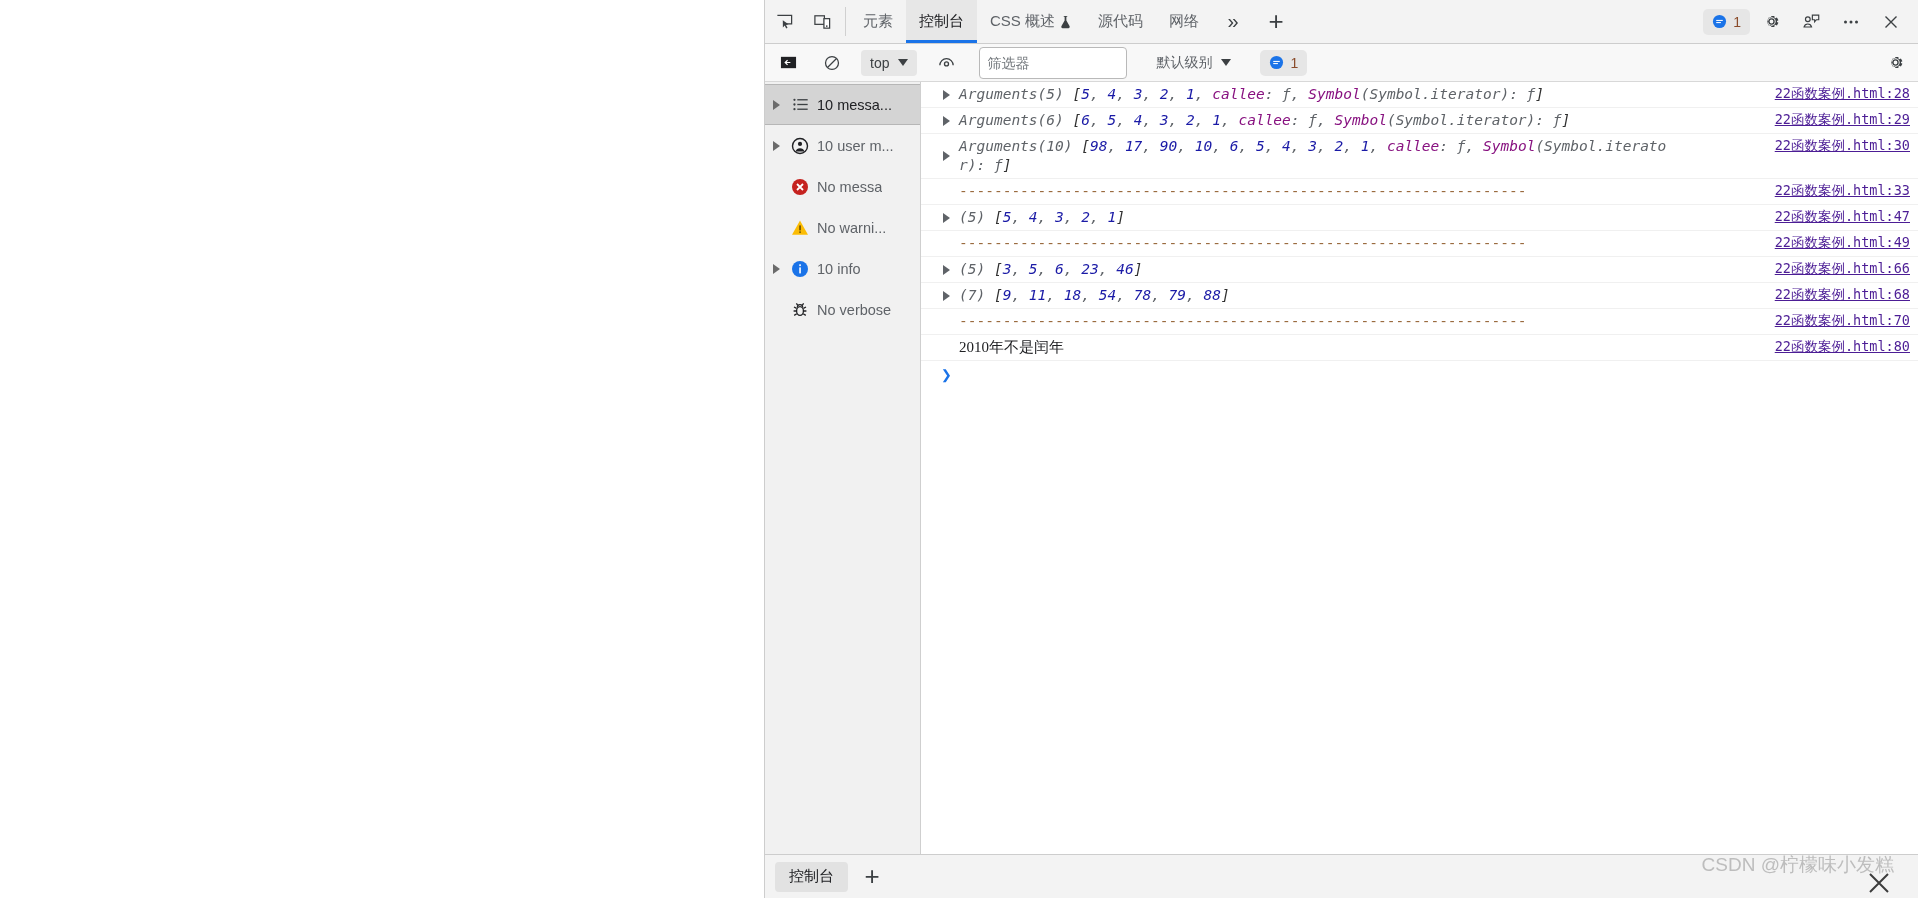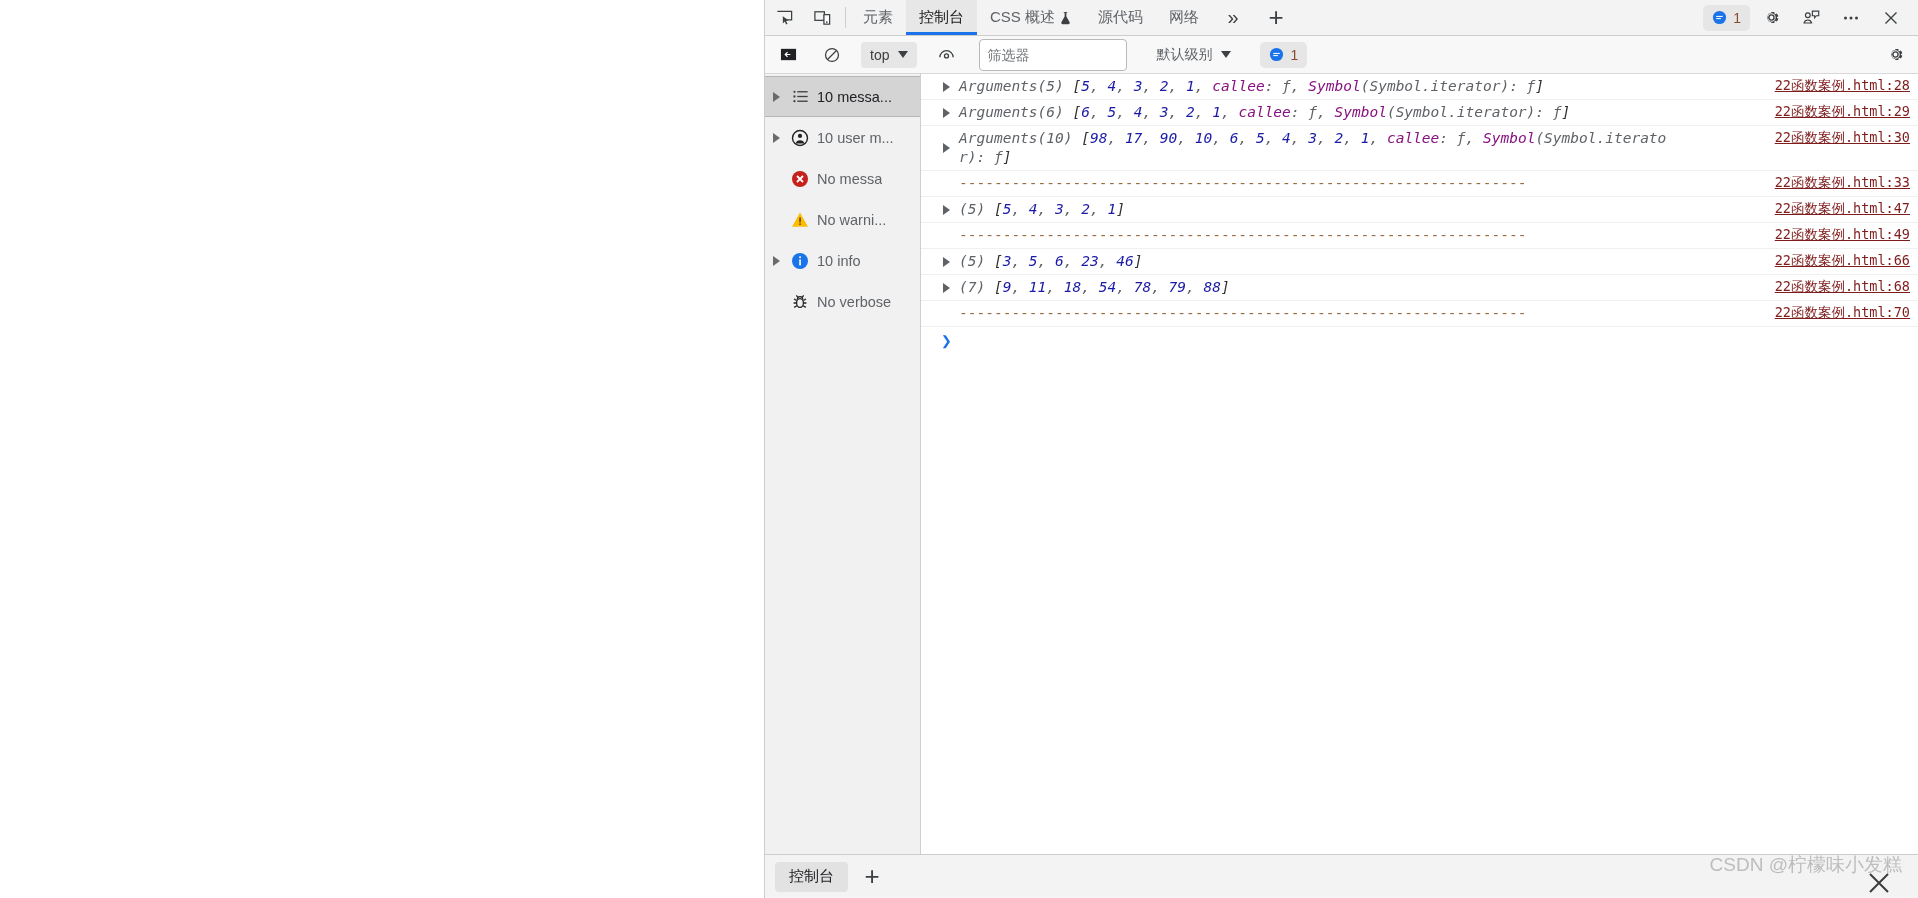"元素" .tabbar { height: 36px -> 44px }
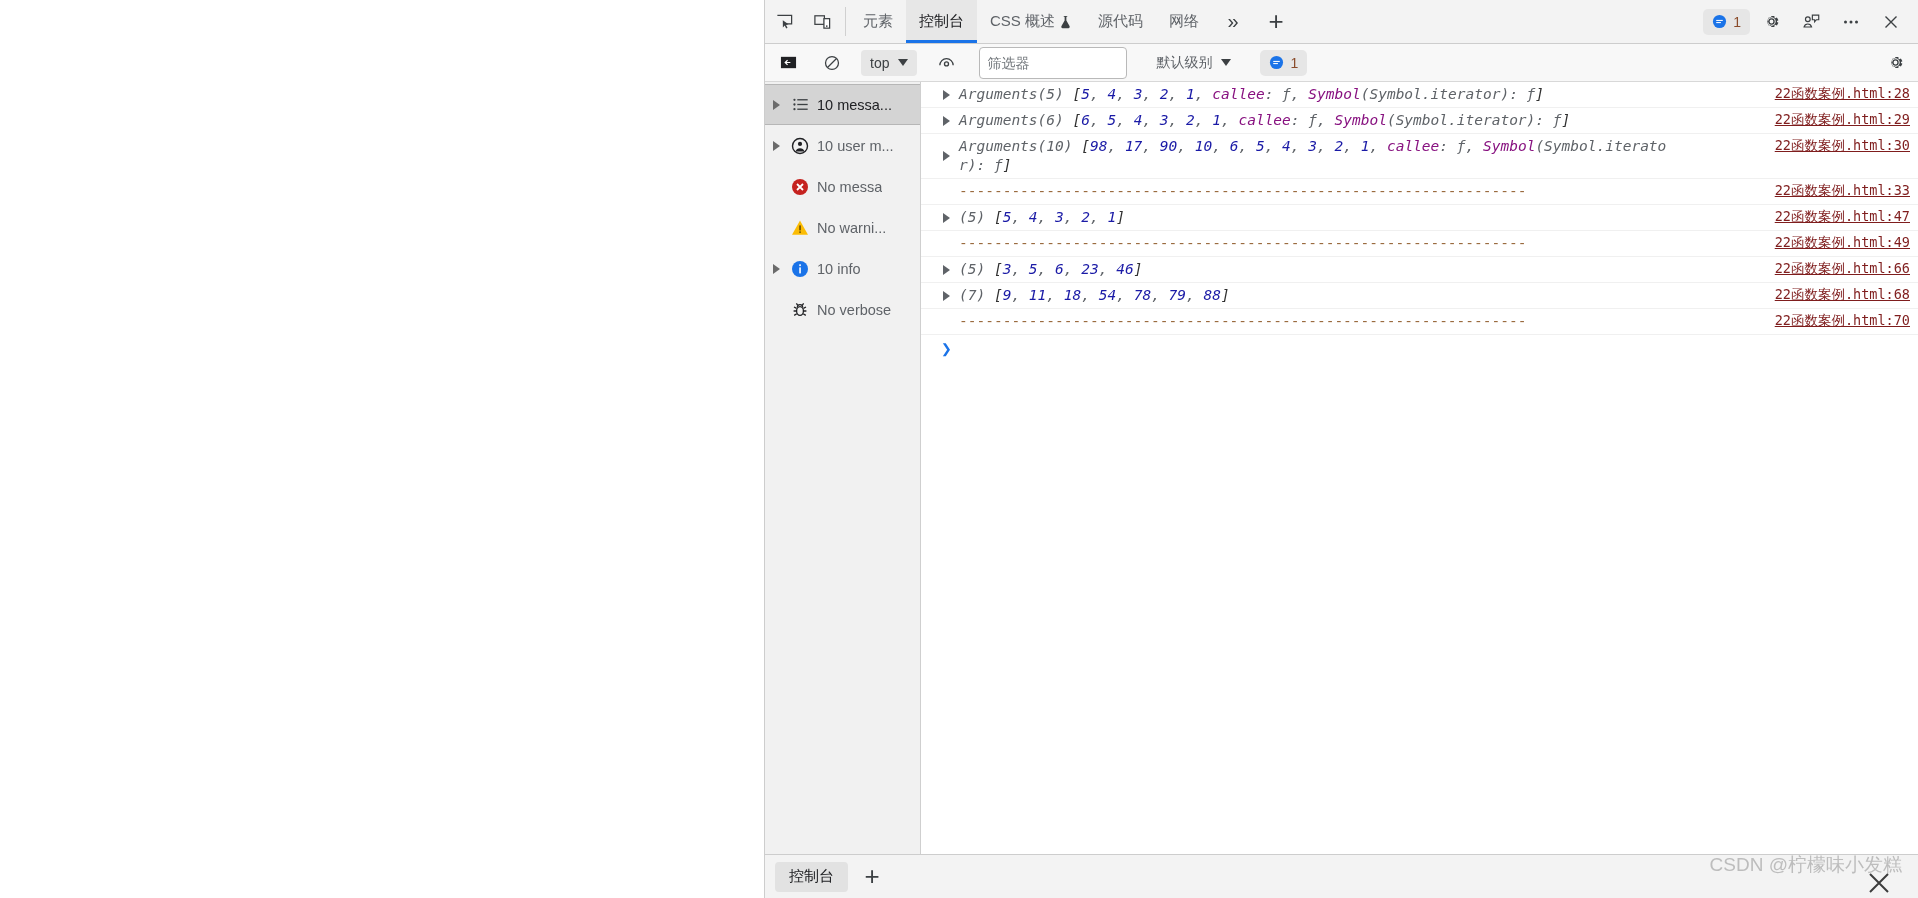"22函数案例.html:28" .log-src { color: #7f1d1d -> #4c1d95 }
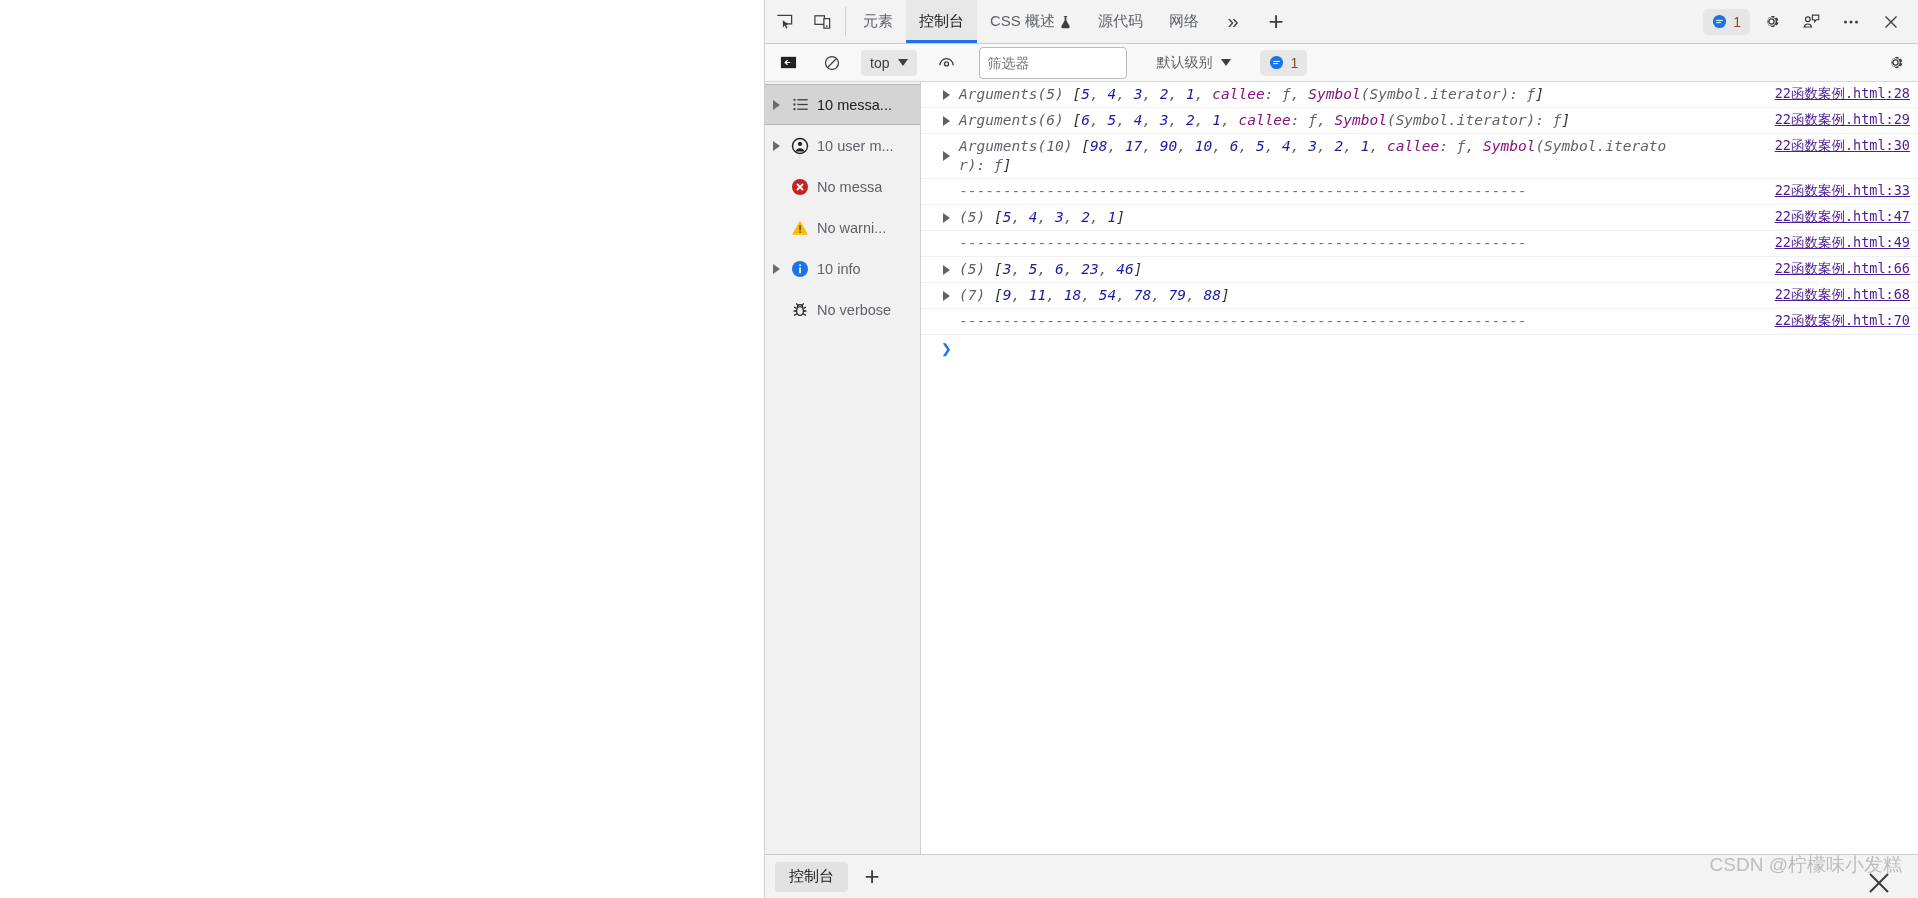"2010年不是闰年" div.log-row { html: none -> <div> <span>2010年不是闰年</span> <a>22函数案例.html:80</a> </div> }
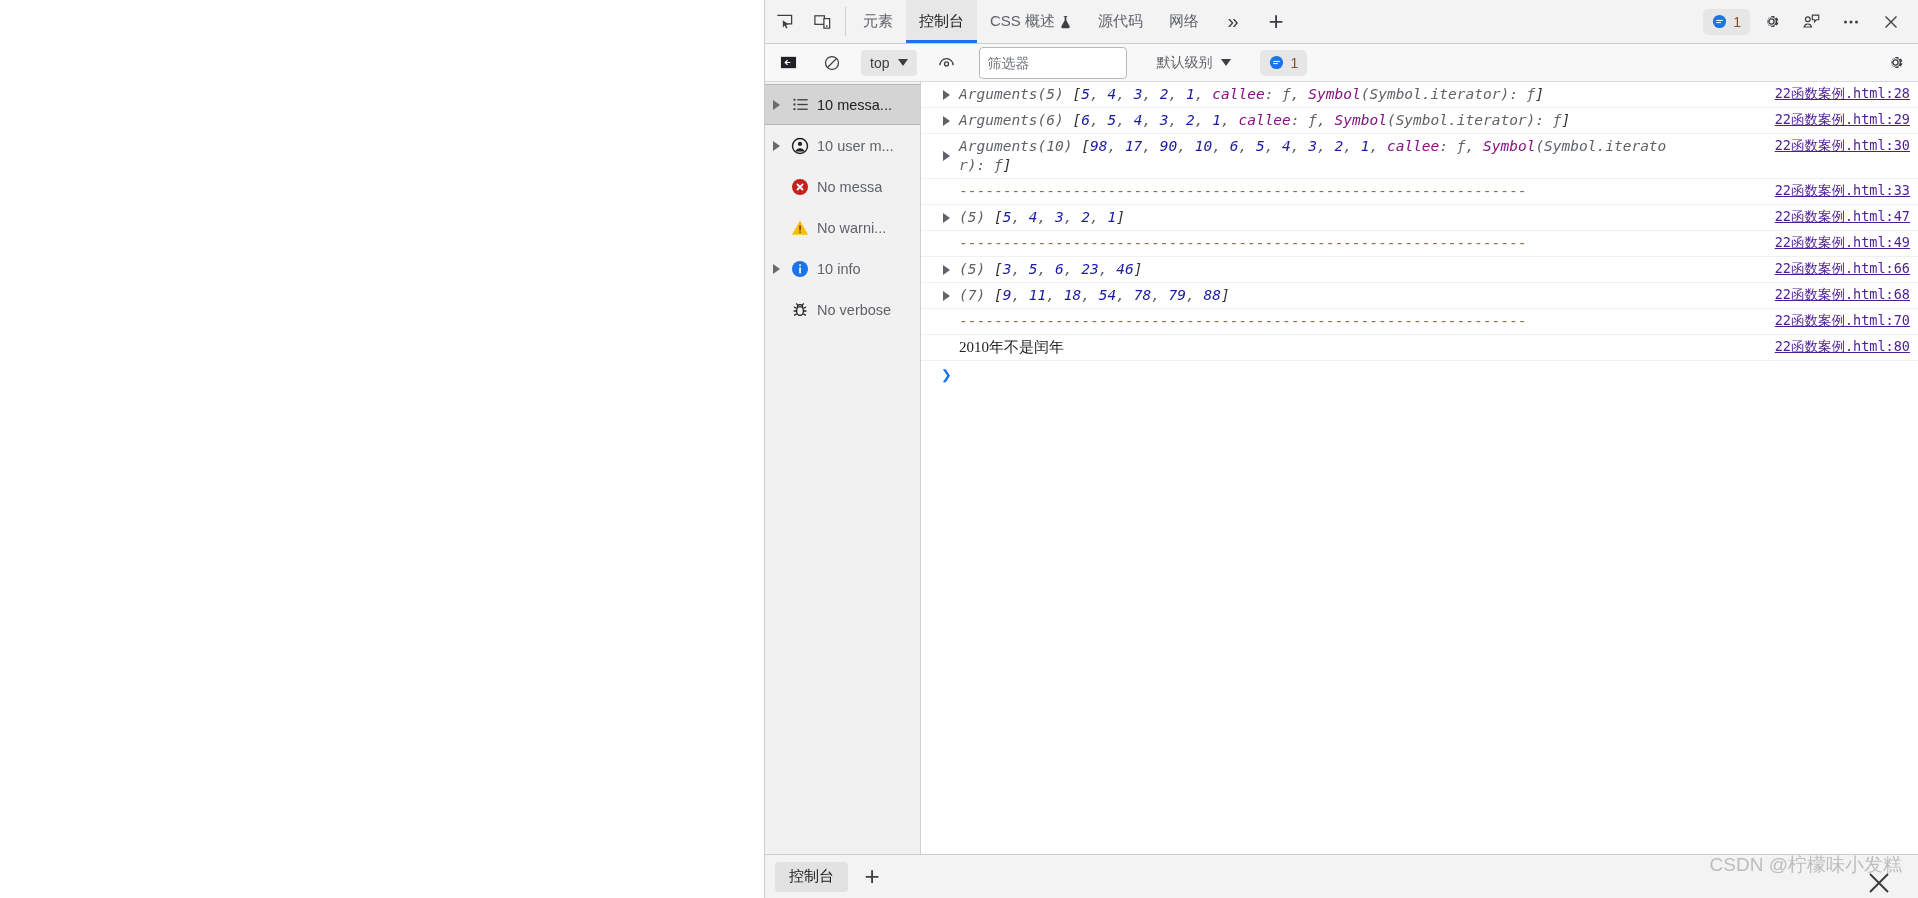"CSDN @柠檬味小发糕" .watermark { right: 16px -> 24px }
